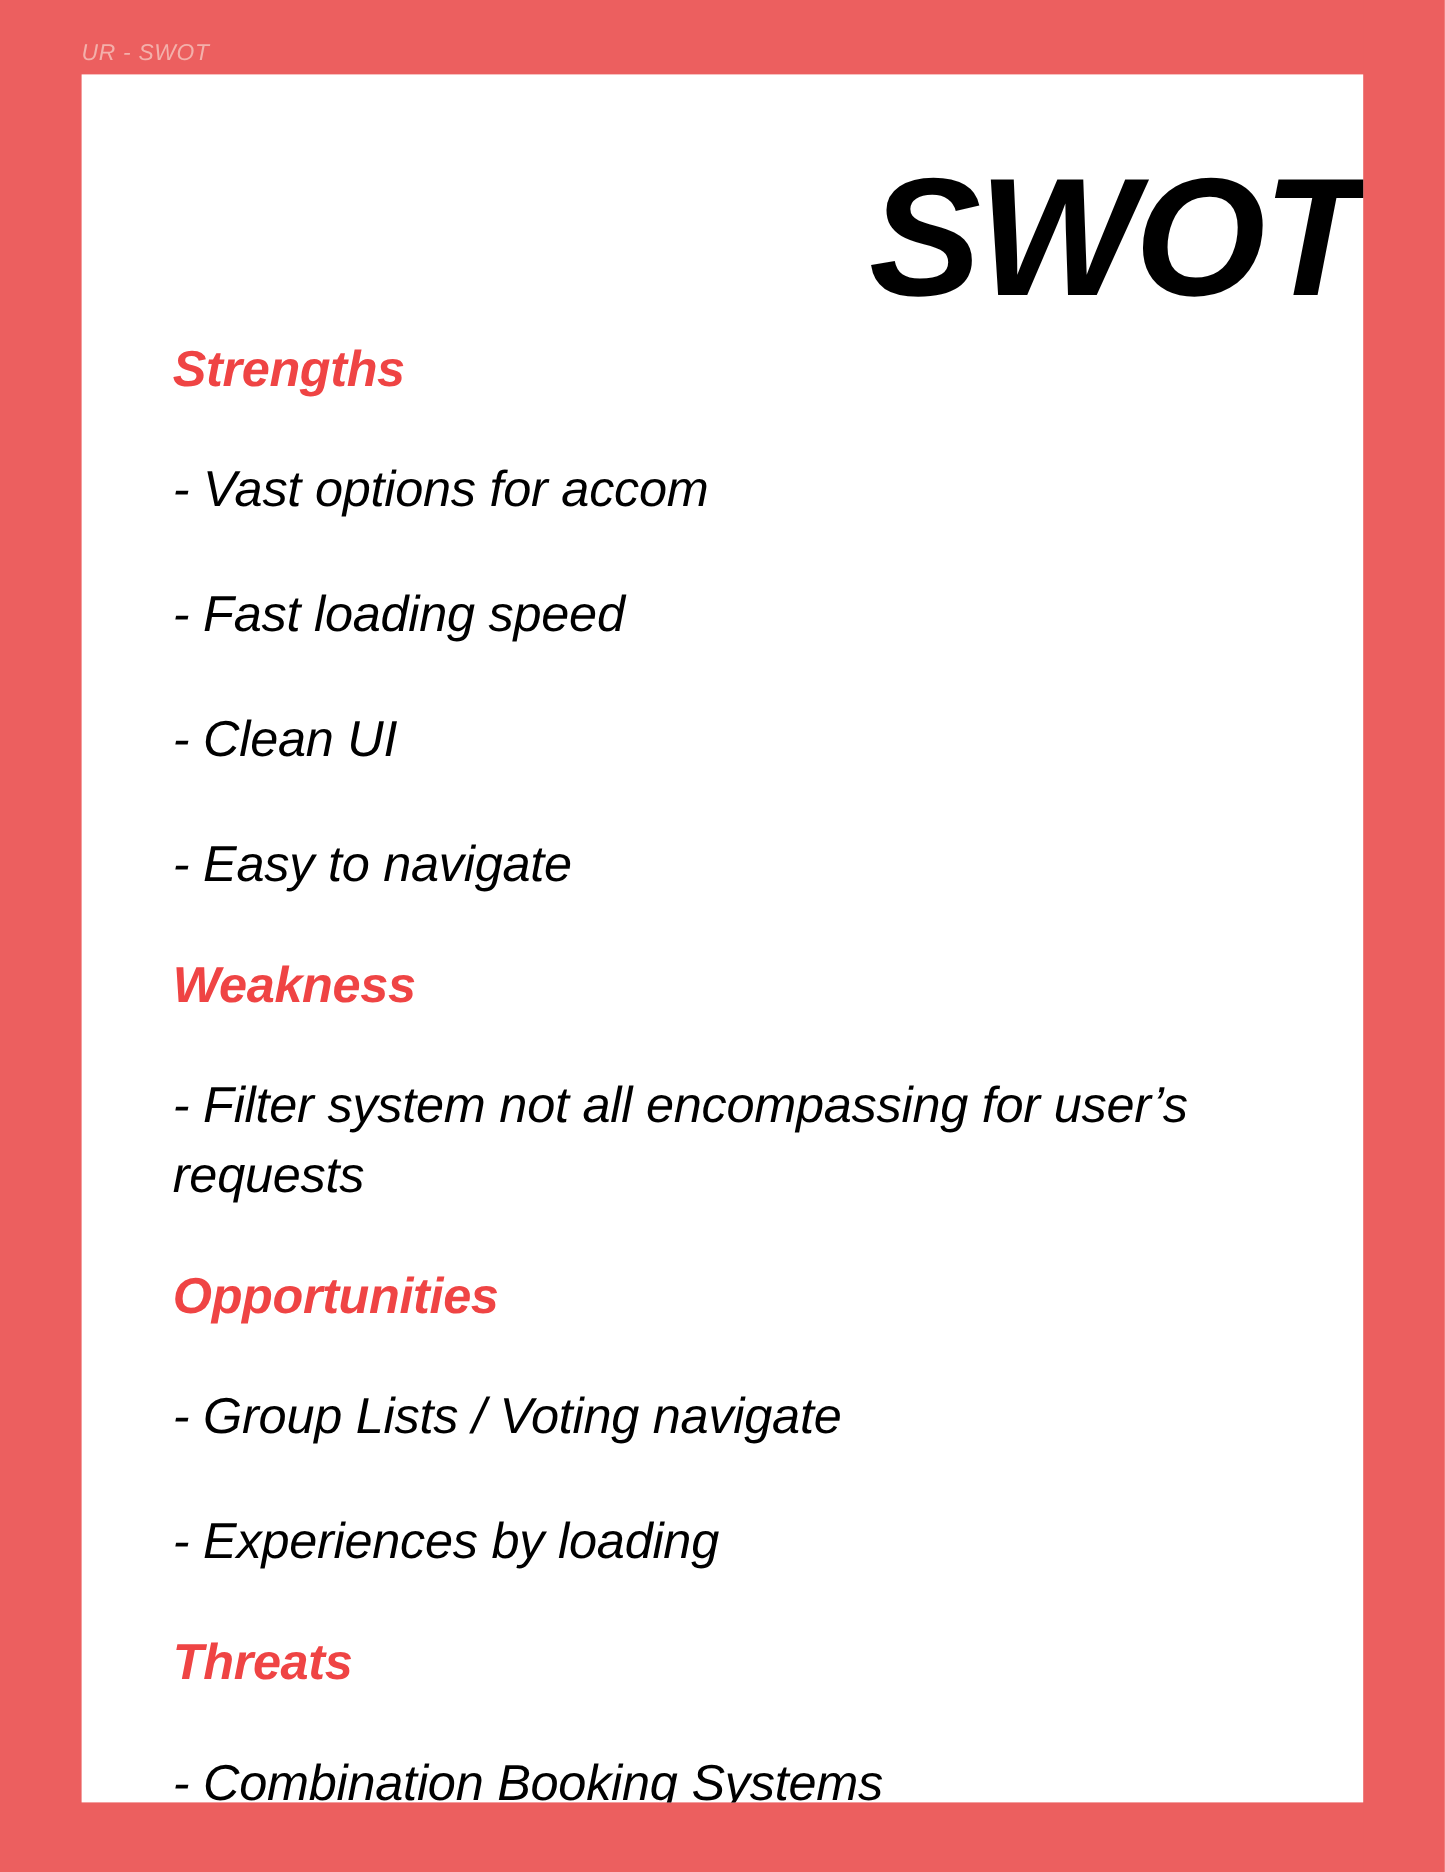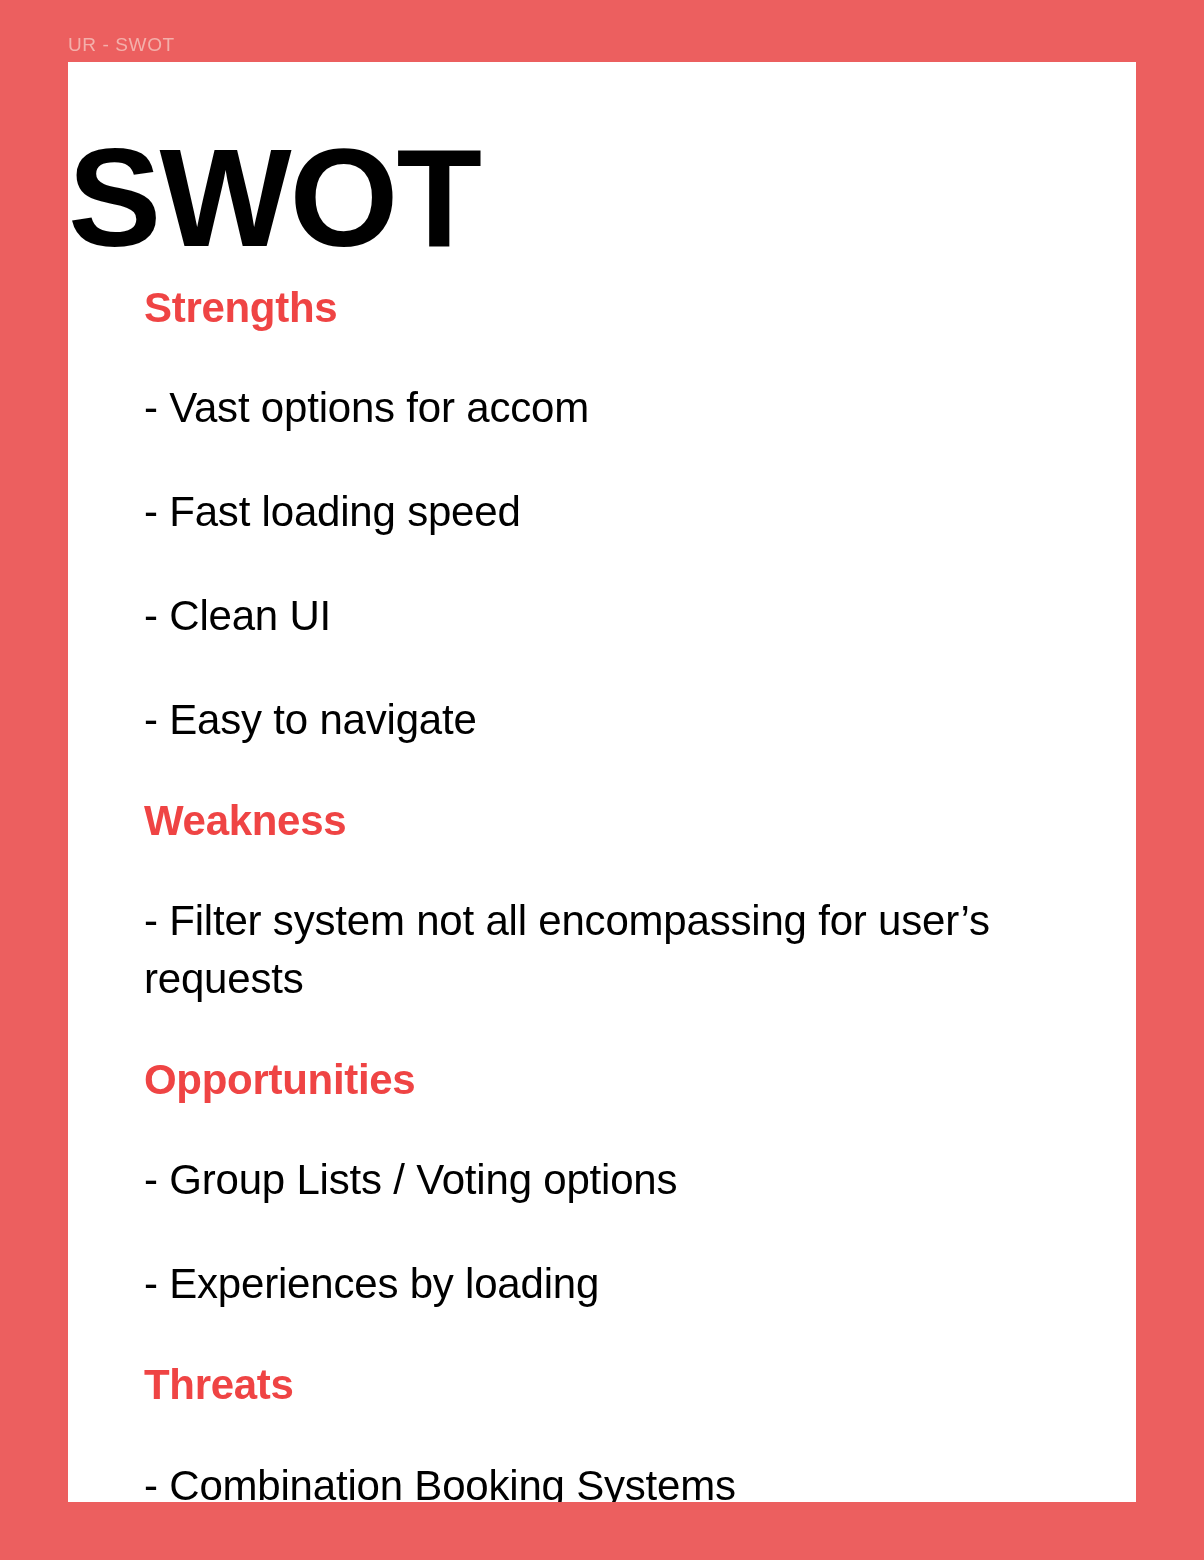"UR - SWOT" .page { font-style: none -> italic }
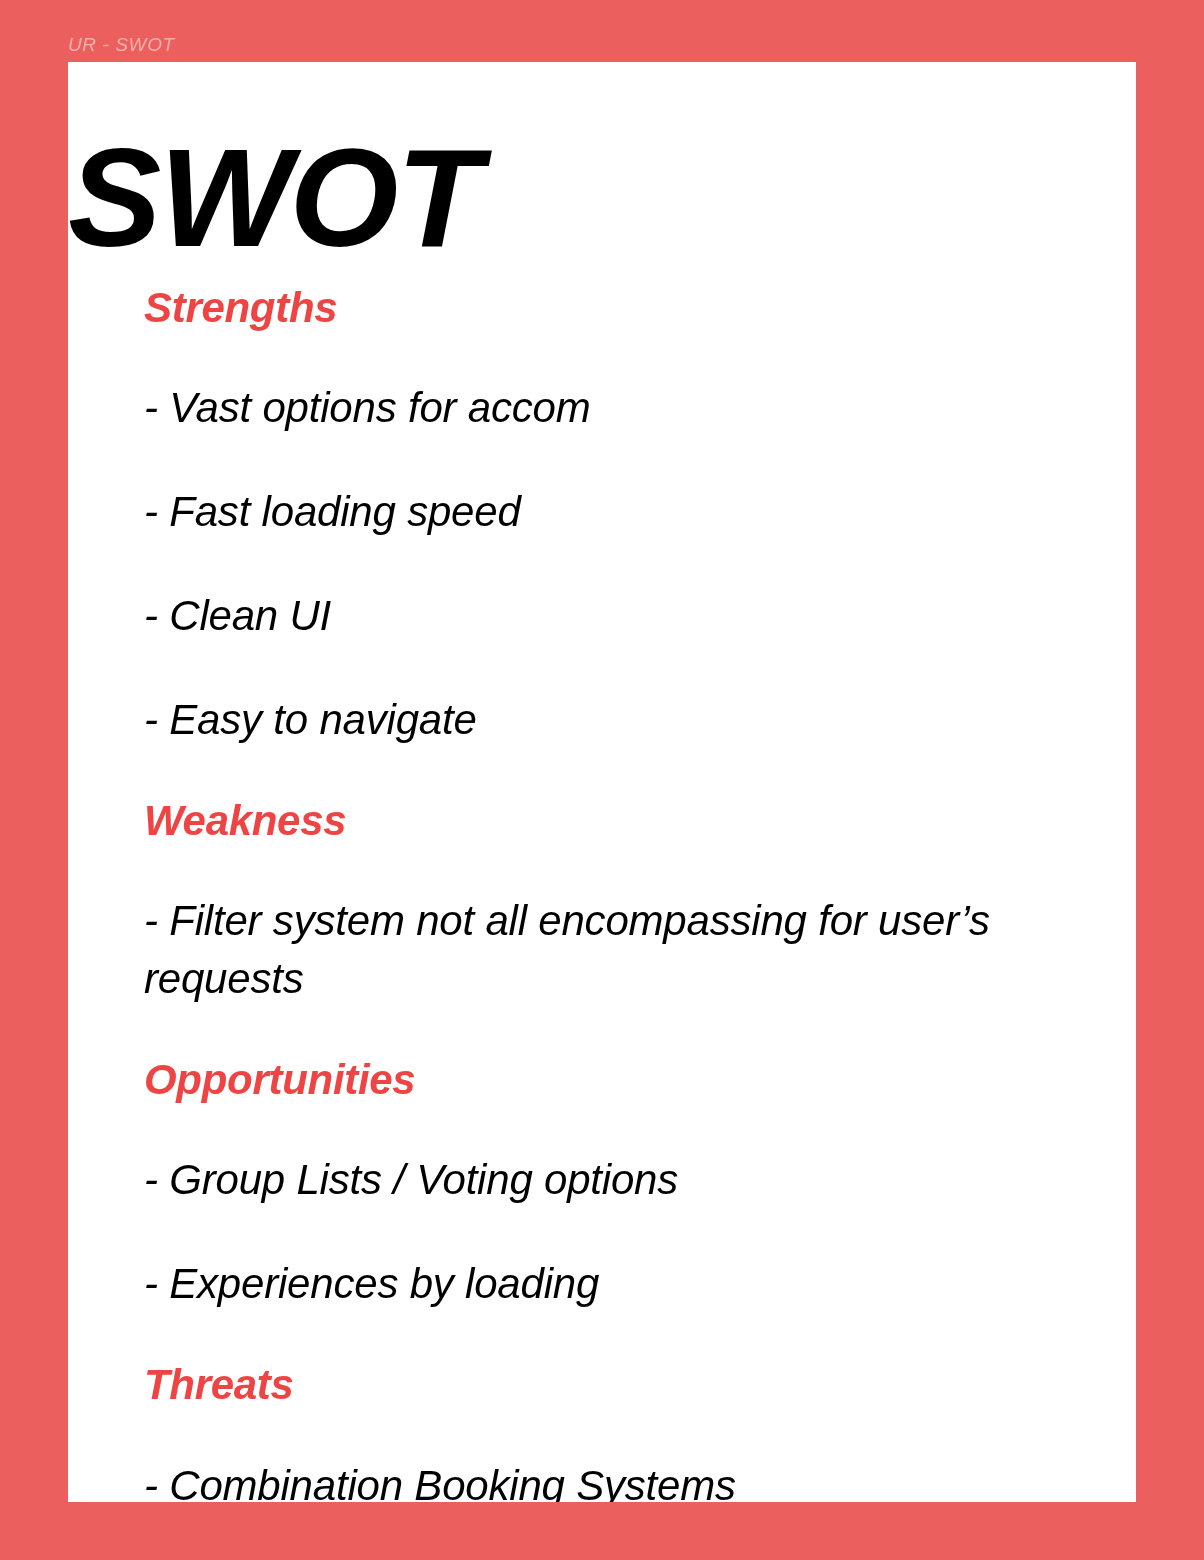"SWOT" .title { text-align: left -> right }
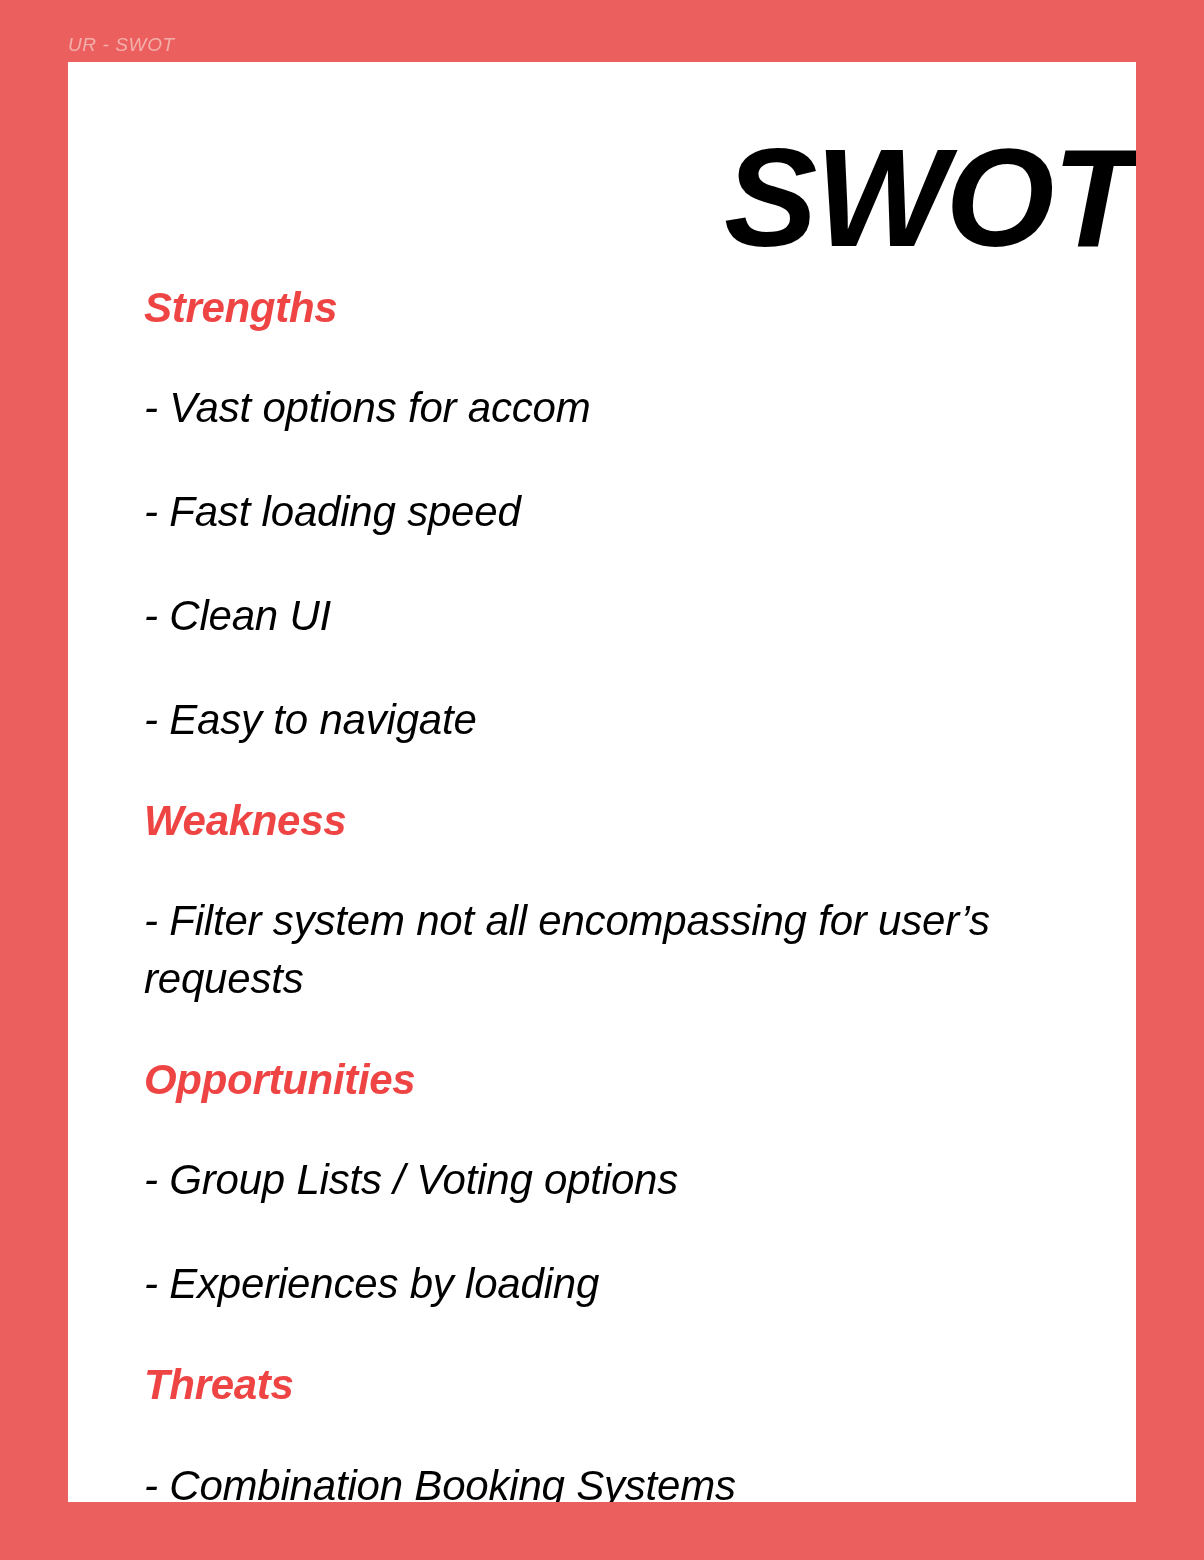"- Group Lists / Voting" div.section-item { text: options -> navigate }
